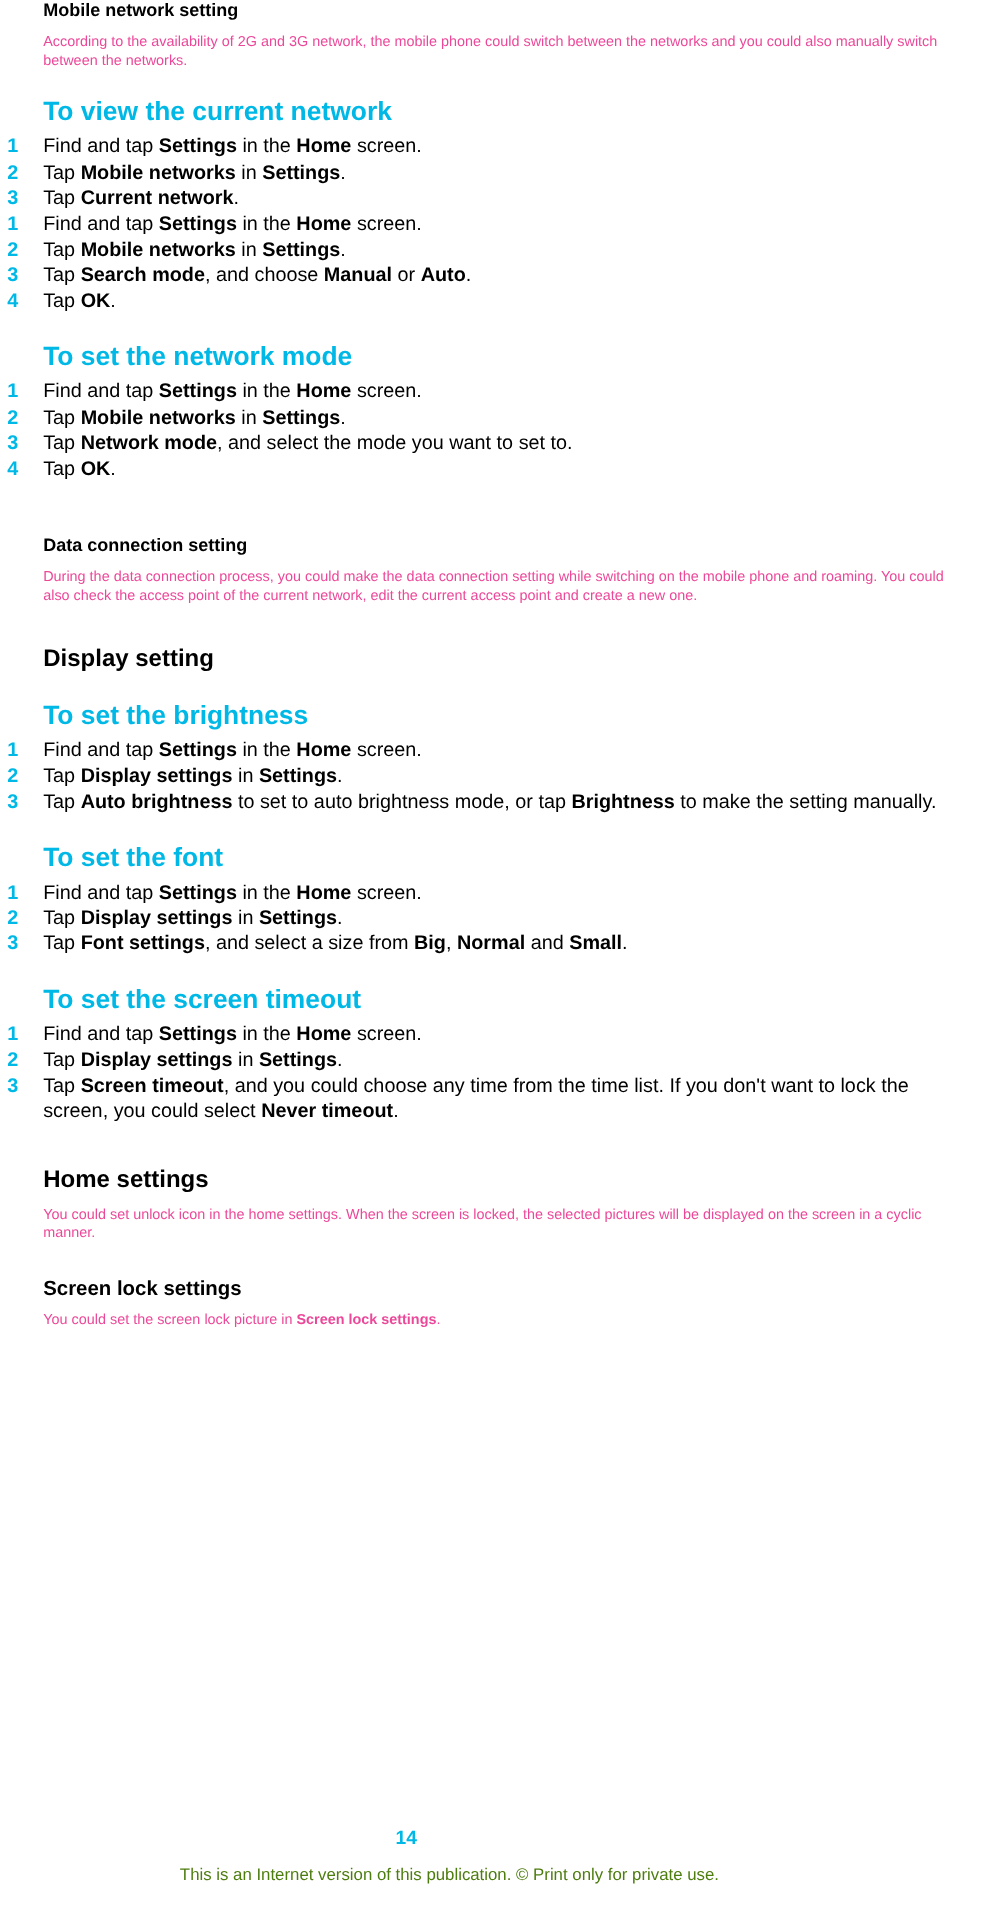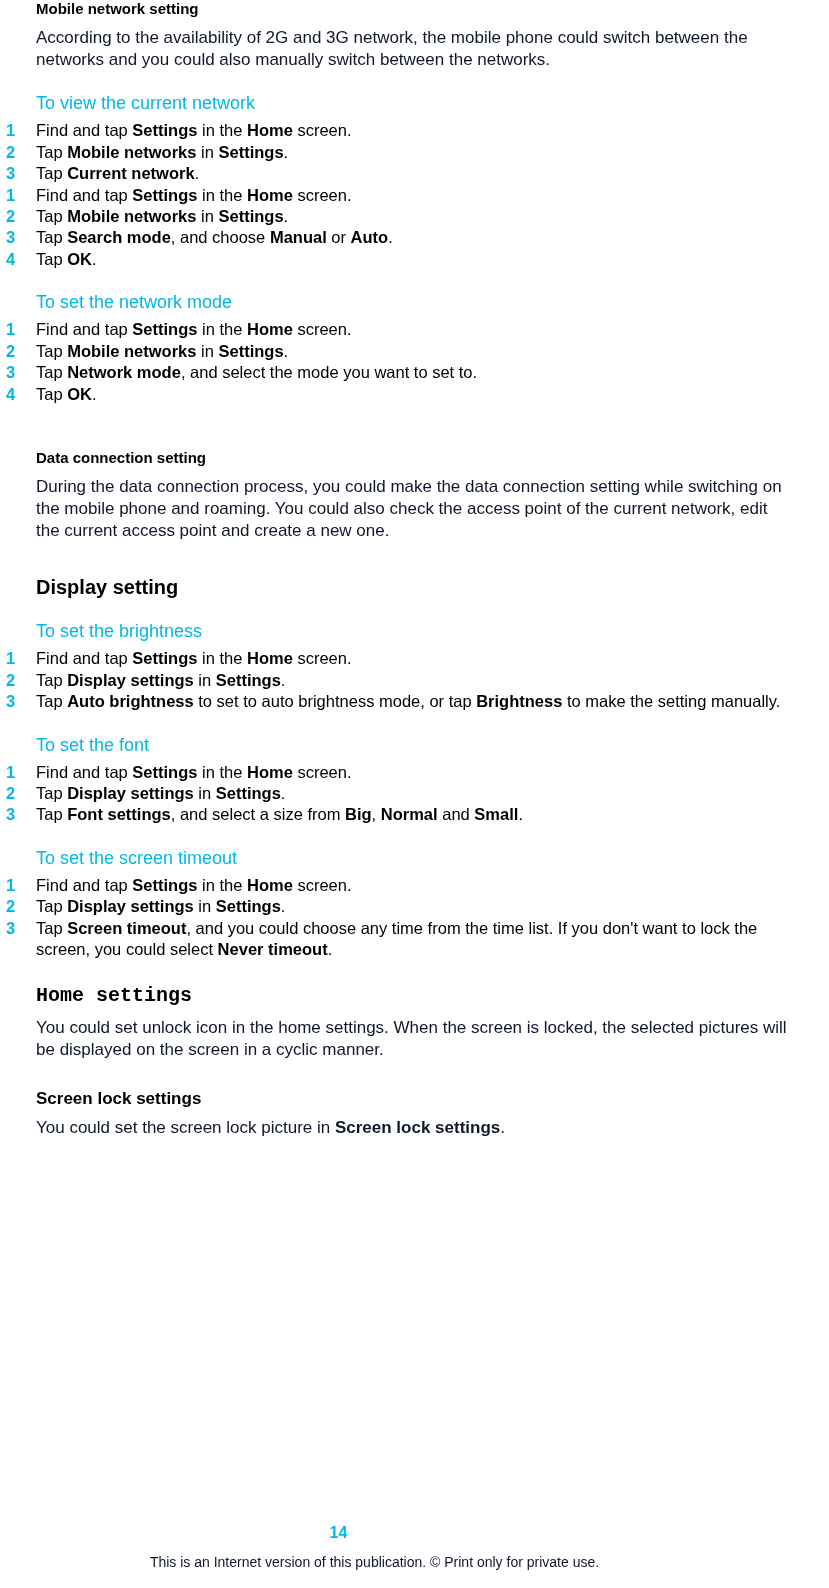"According to the availability of" p.body { color: #0f172a -> #ec4899; font-size: 17px -> 12px }
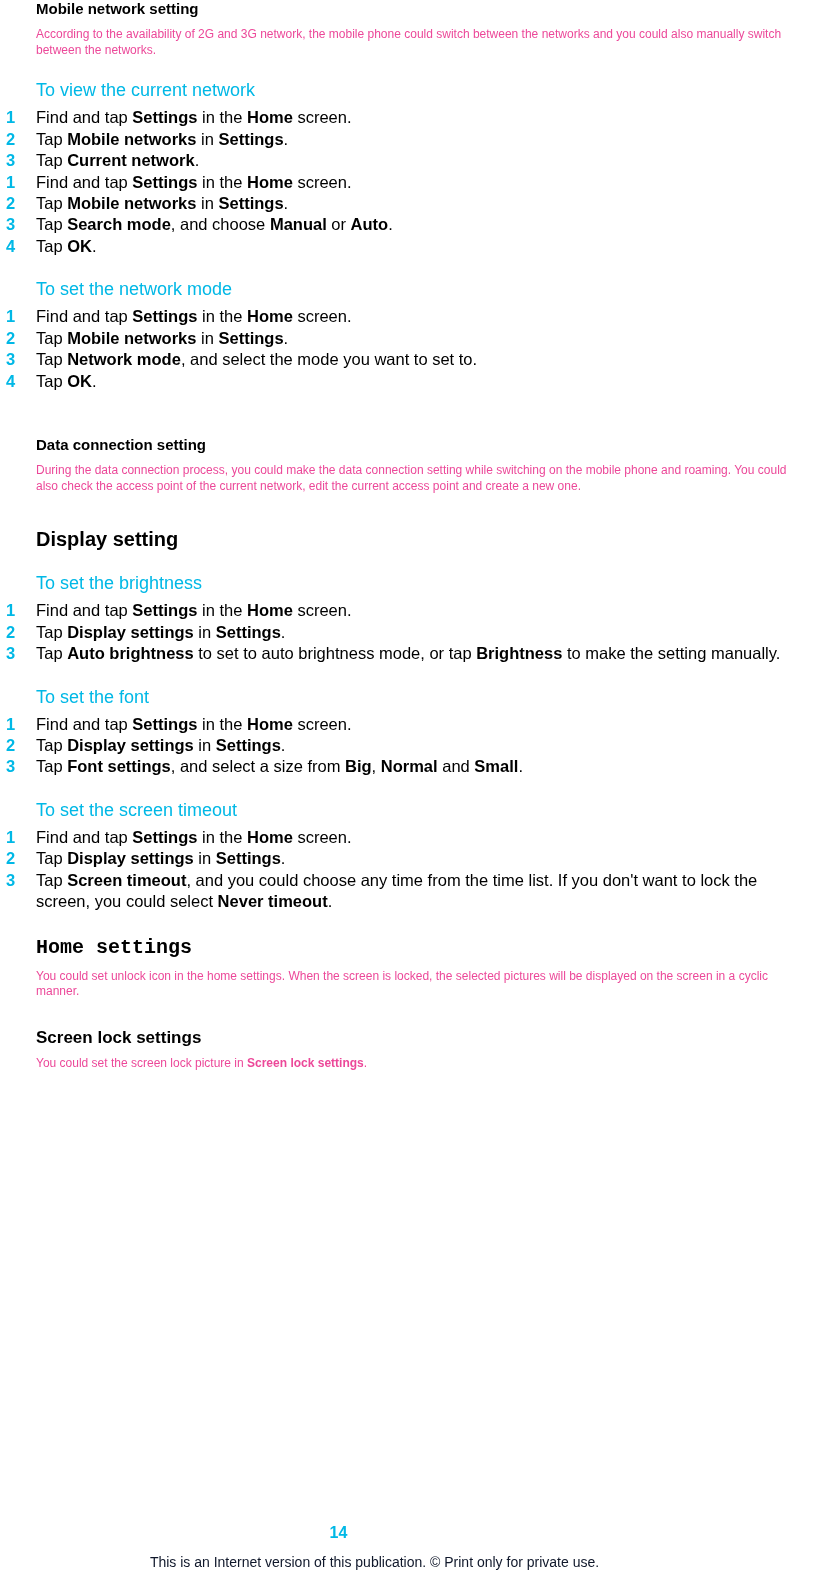"To view the current network" .sub-heading { font-size: 18px -> 22px; font-weight: normal -> bold }
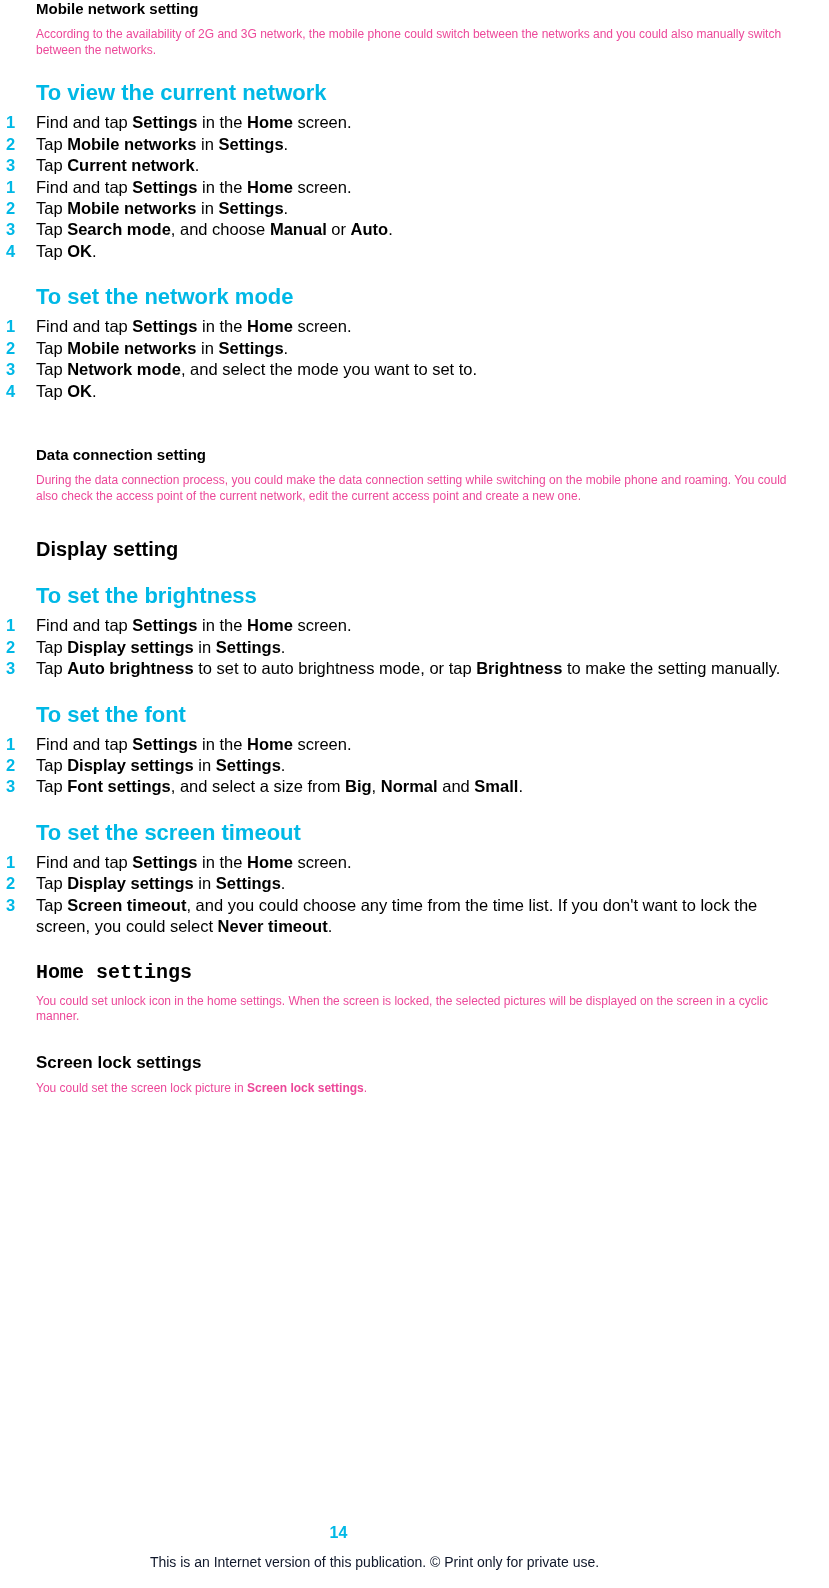"Home settings" h2.section-title { font-family: Liberation Mono, monospace -> none; margin-top: 23px -> 34px }
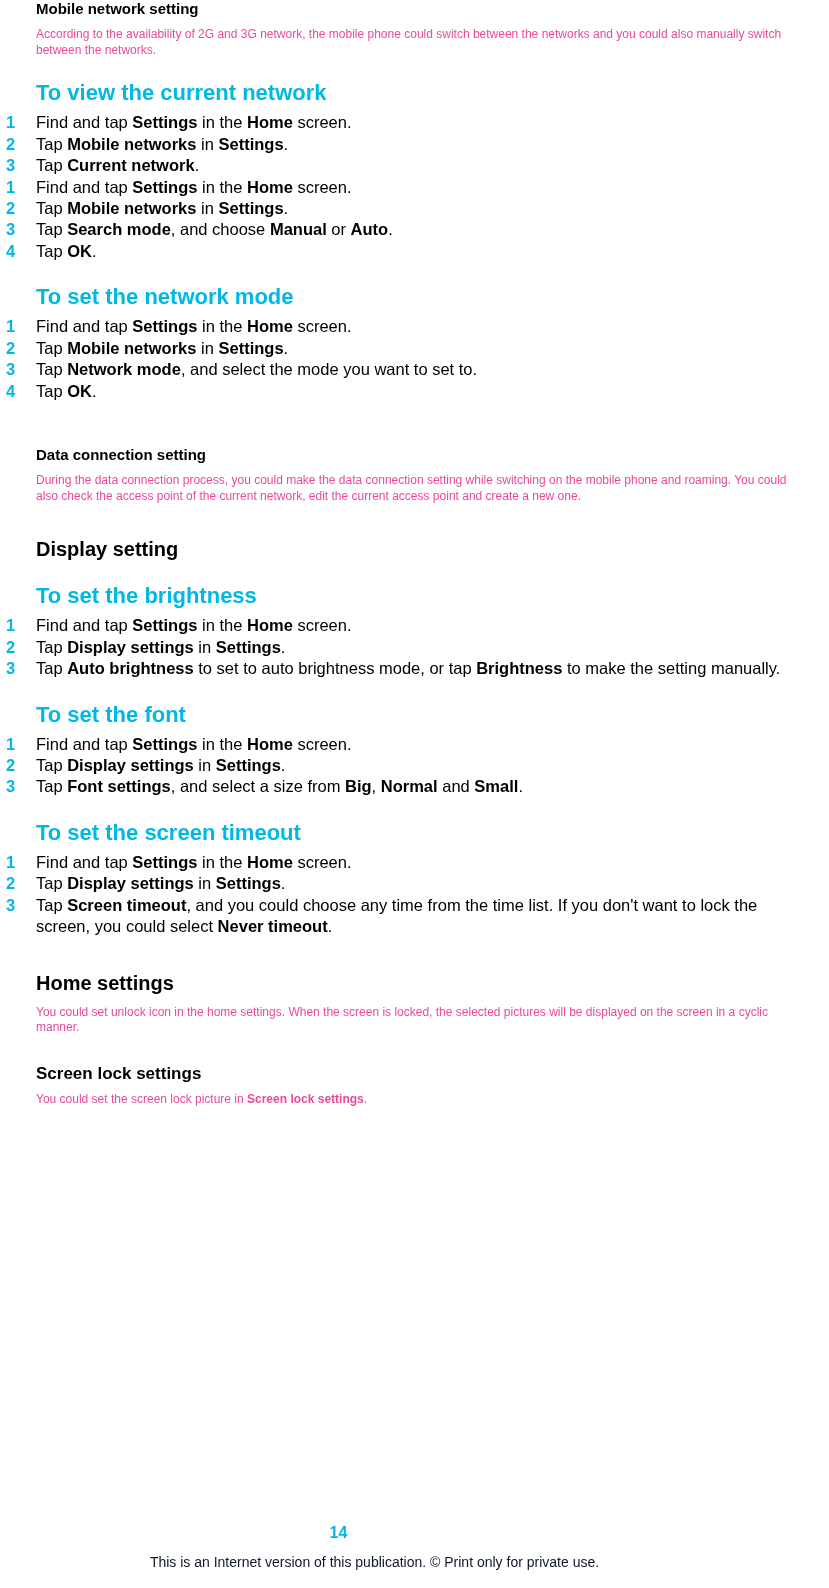"This is an Internet version" .footer-note { color: #0f172a -> #4d7c0f }
